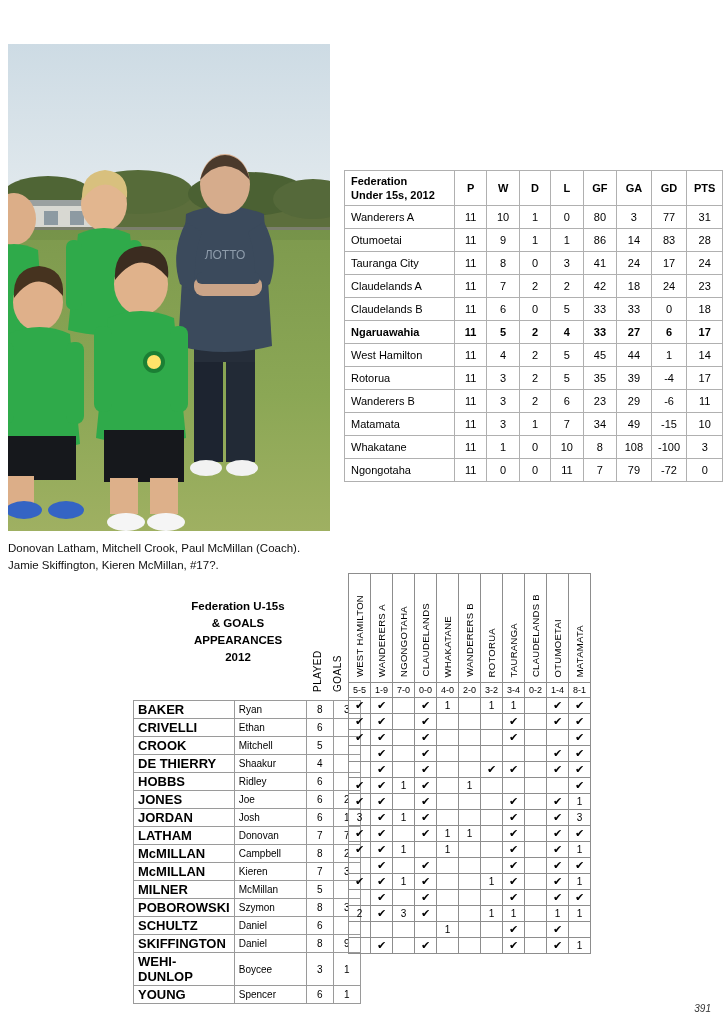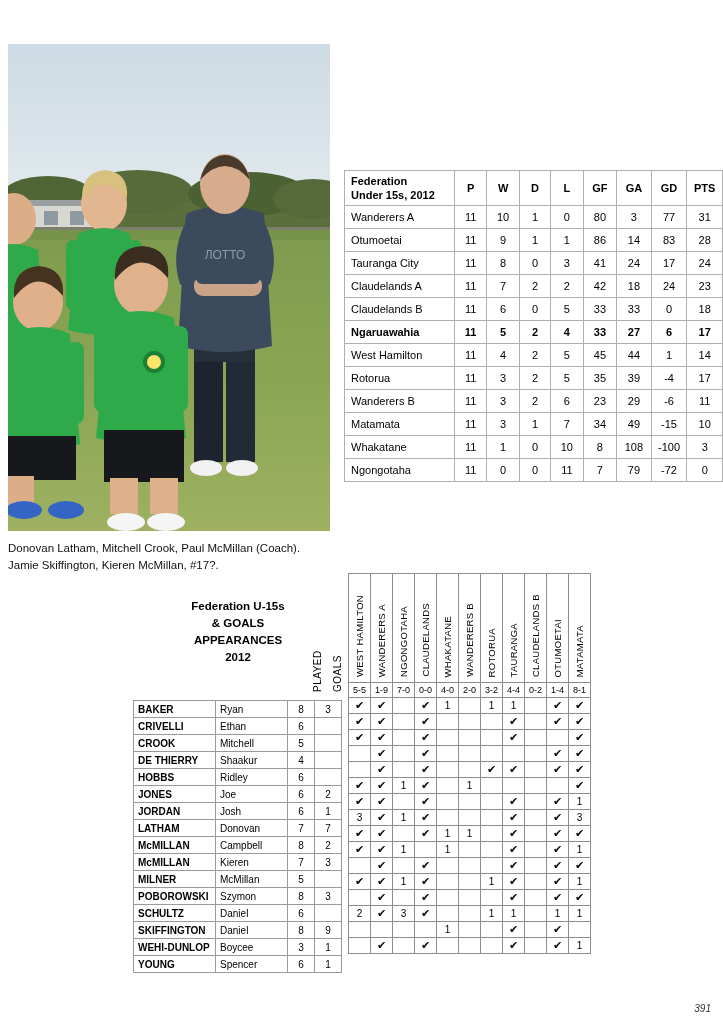"4-4" td.score { text: 4-4 -> 3-4 }
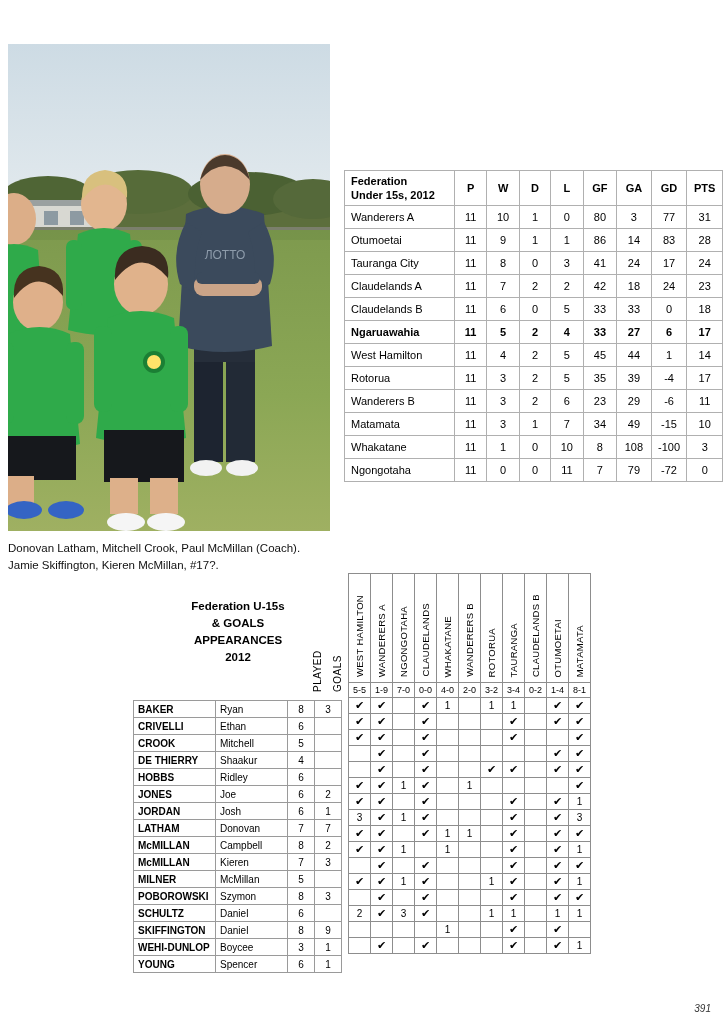"BAKER" .players td.surname { font-size: 10px -> 13px }
